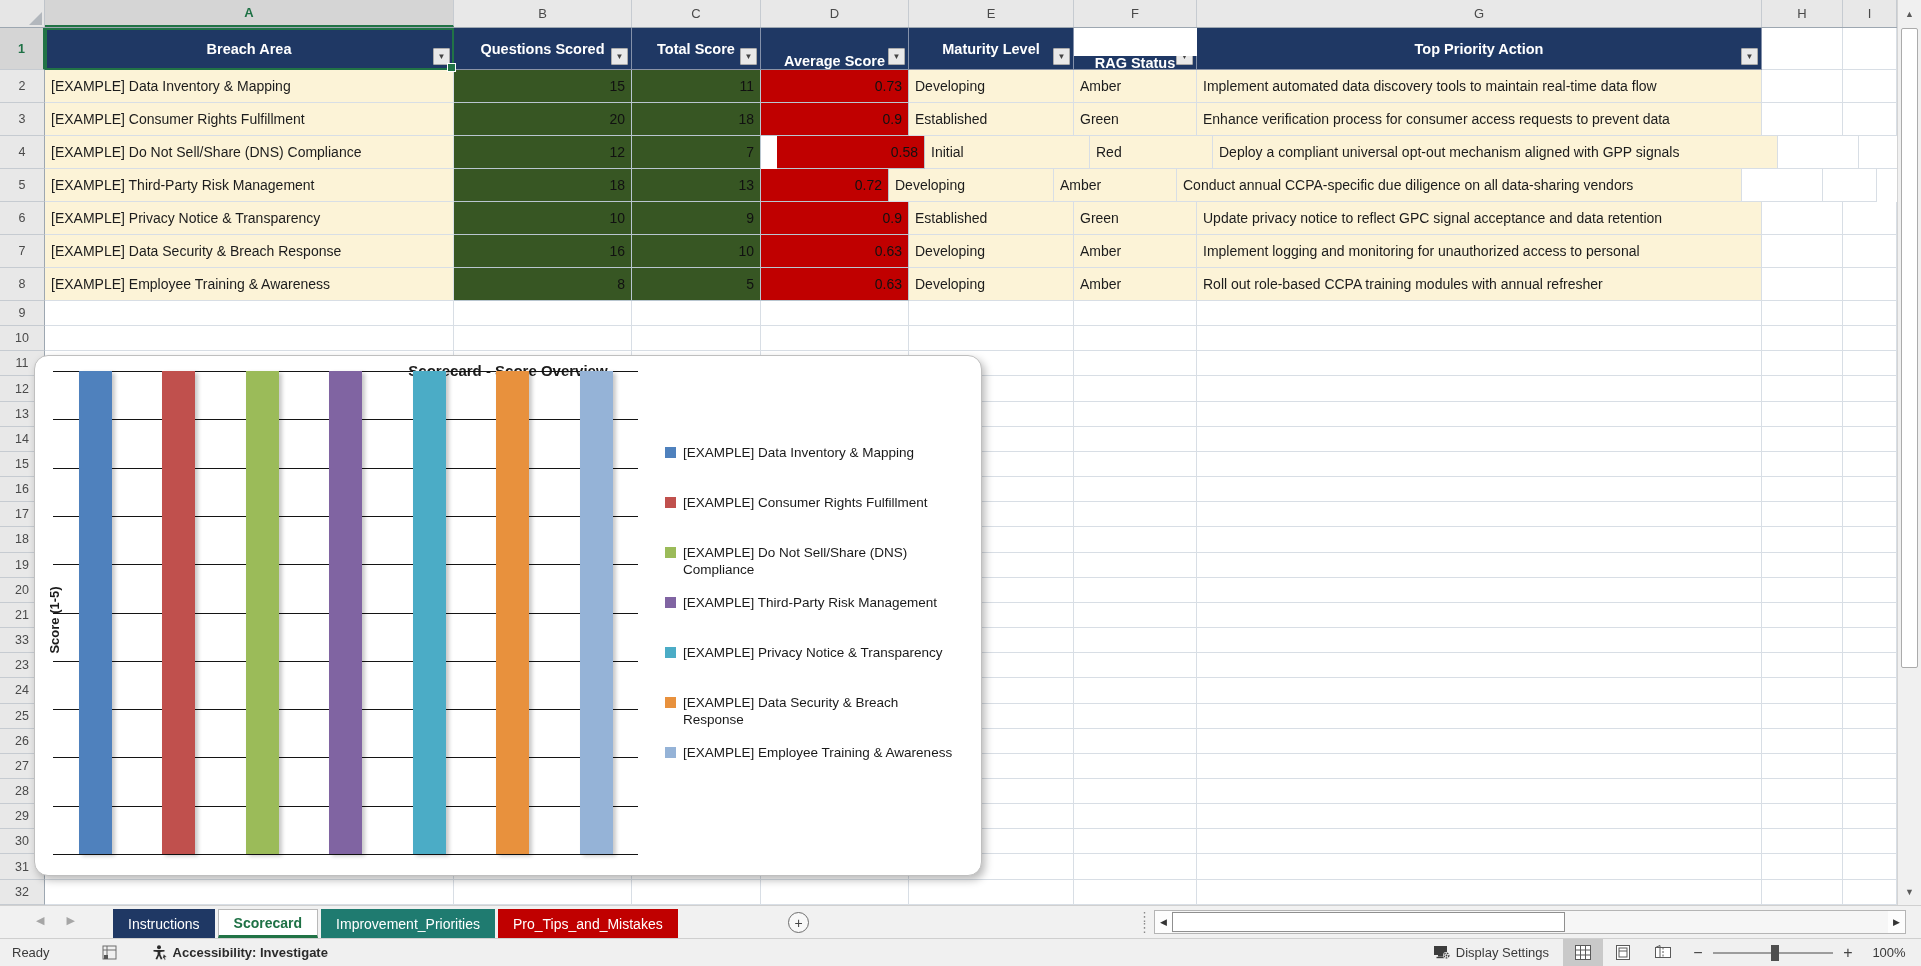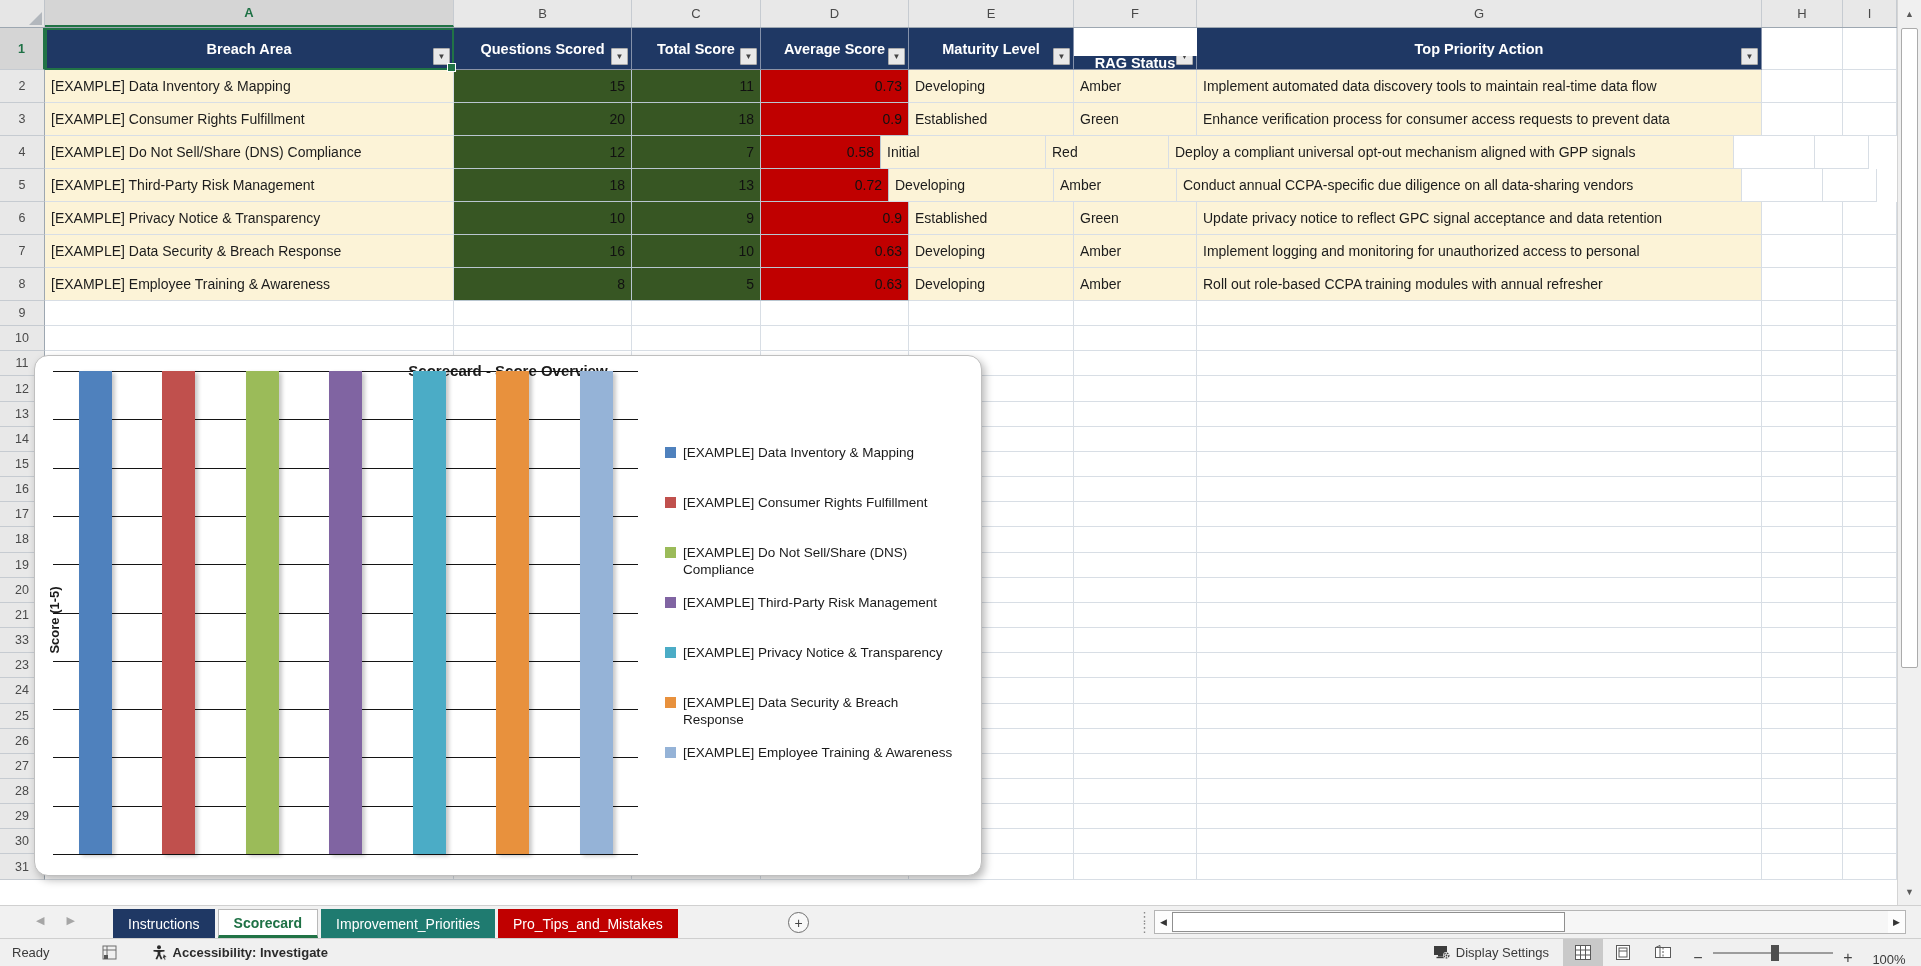"Average Score" div.c { align-items: none -> flex-end }
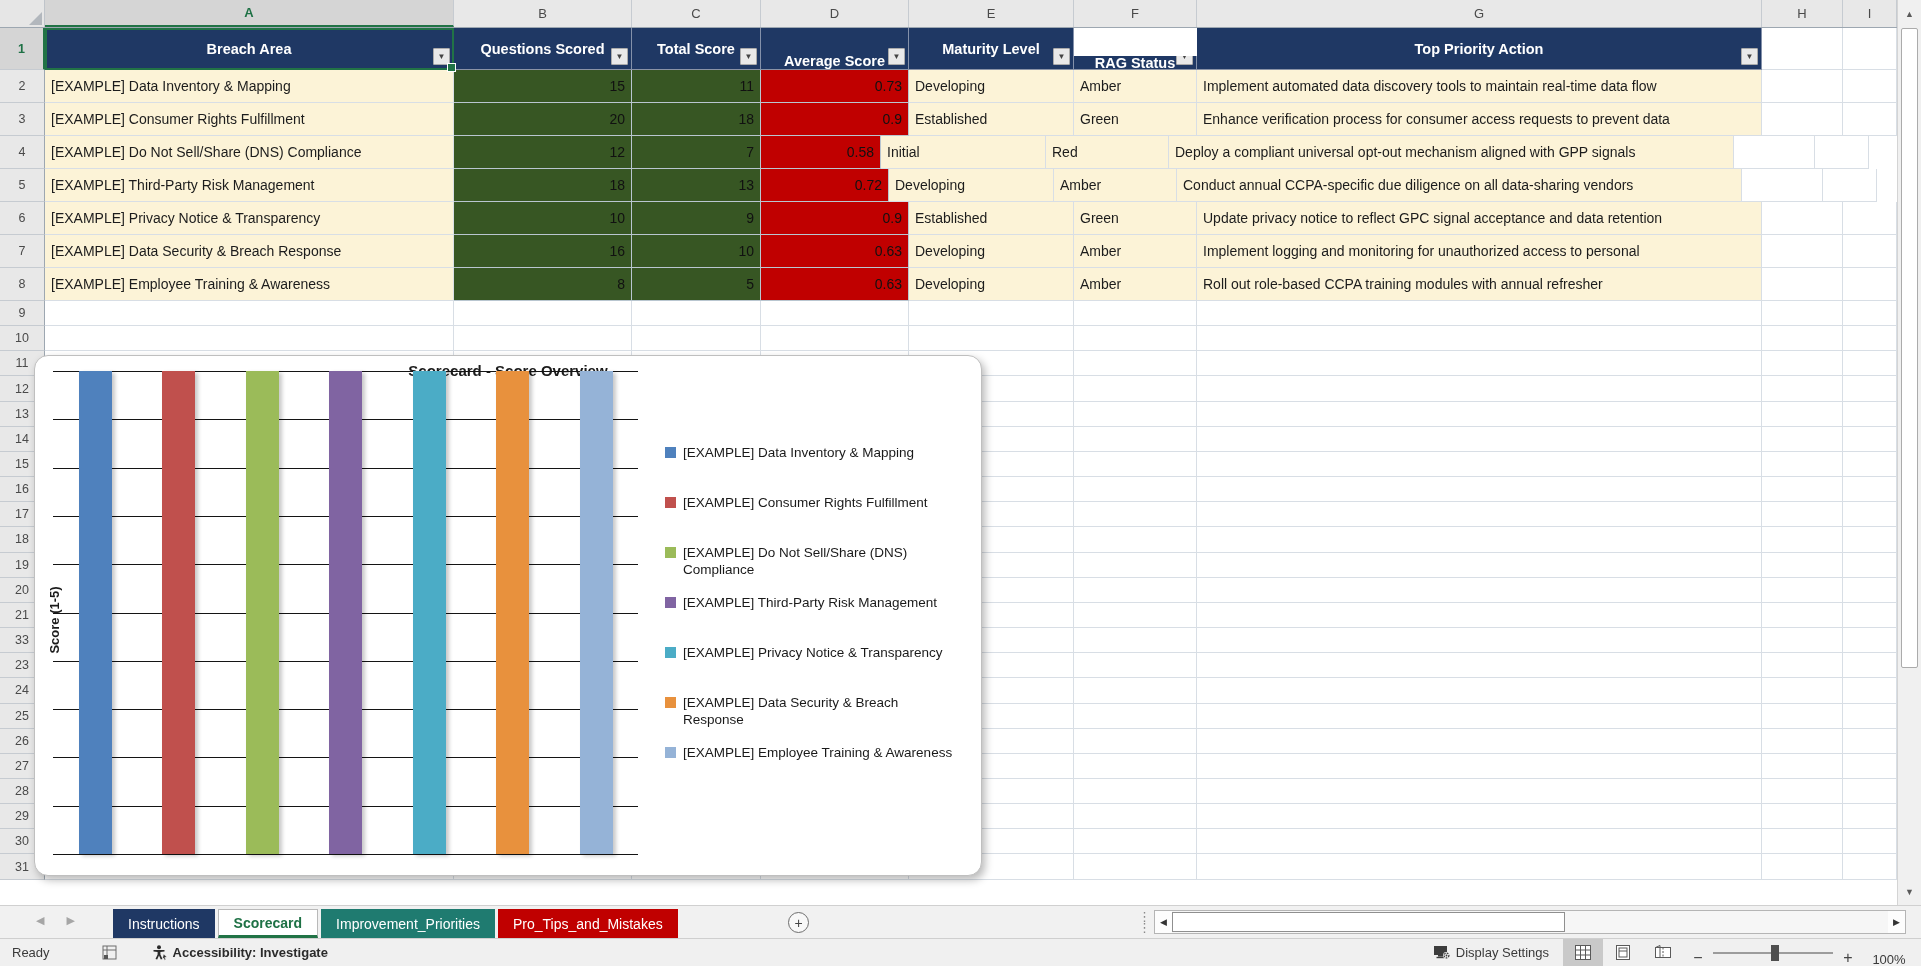"0.58" div.c { margin-left: none -> 16px; width: 120px -> 148px }
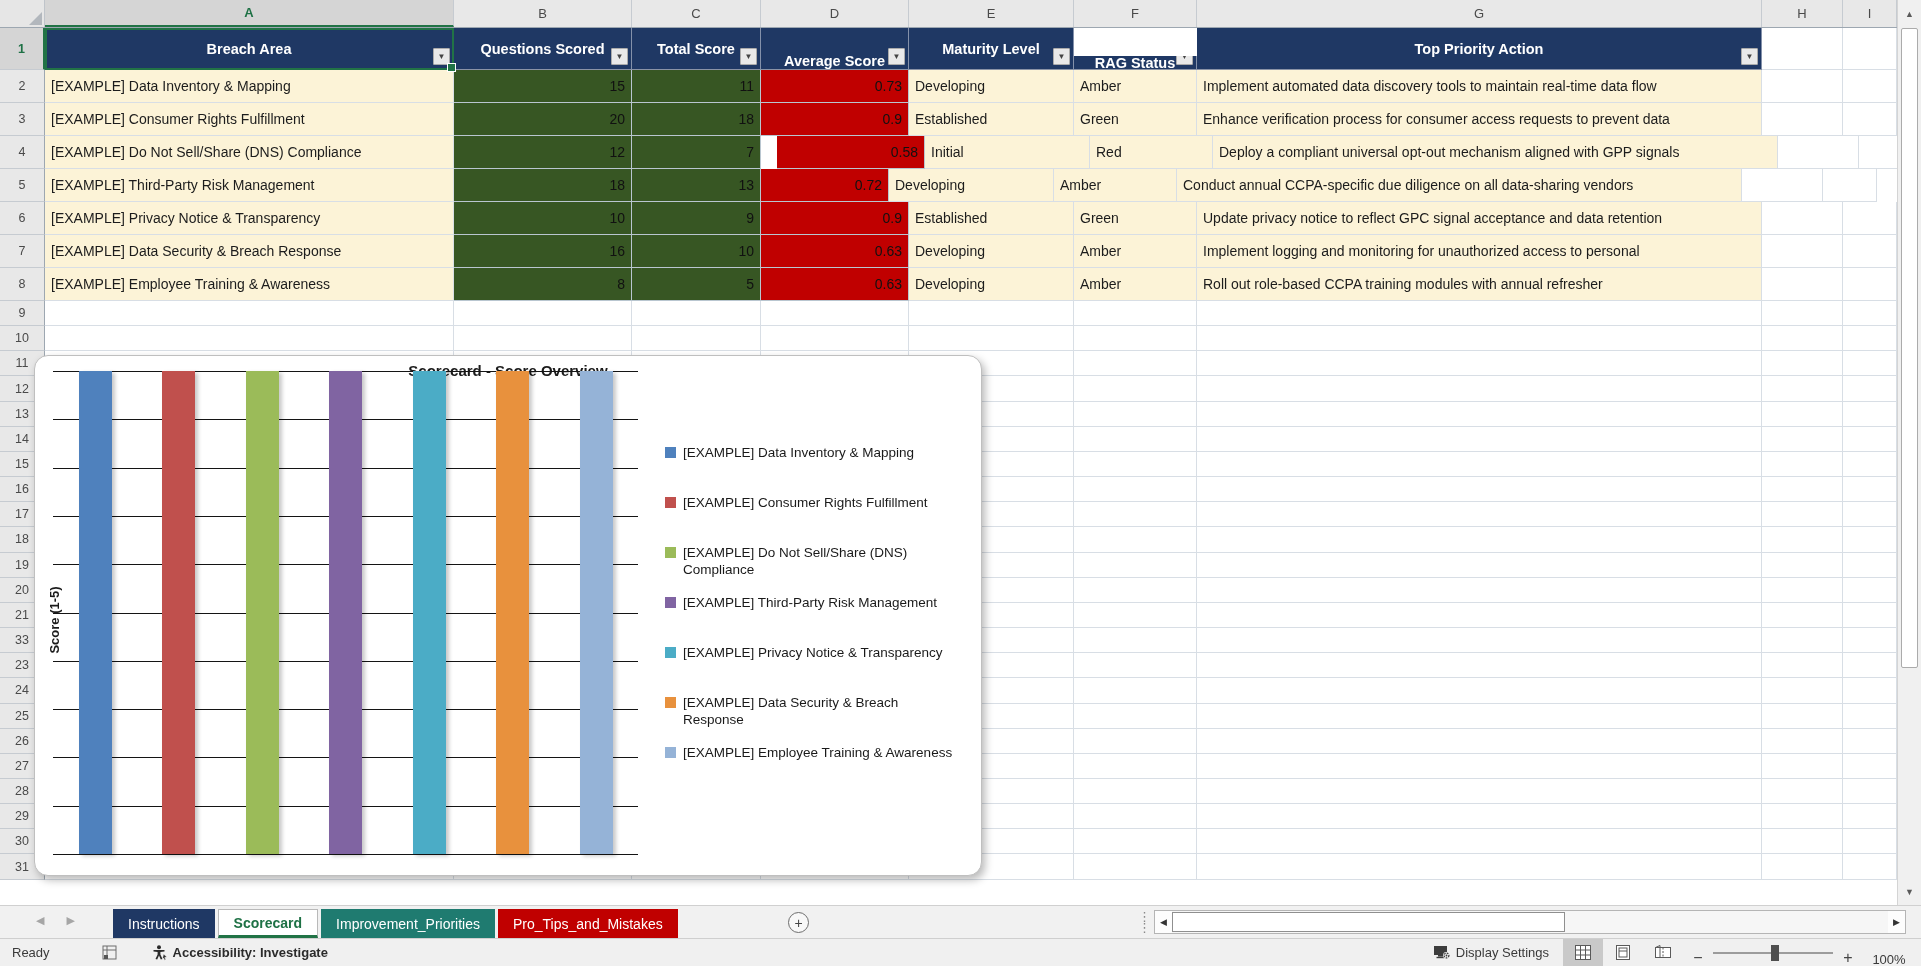"32" div.g-row { html: none -> <div> <div>32</div> <div></div> <div></div> <div></div> <div></div> <div></div> <div></div> <div></div> <div></div> <div></div> </div> }
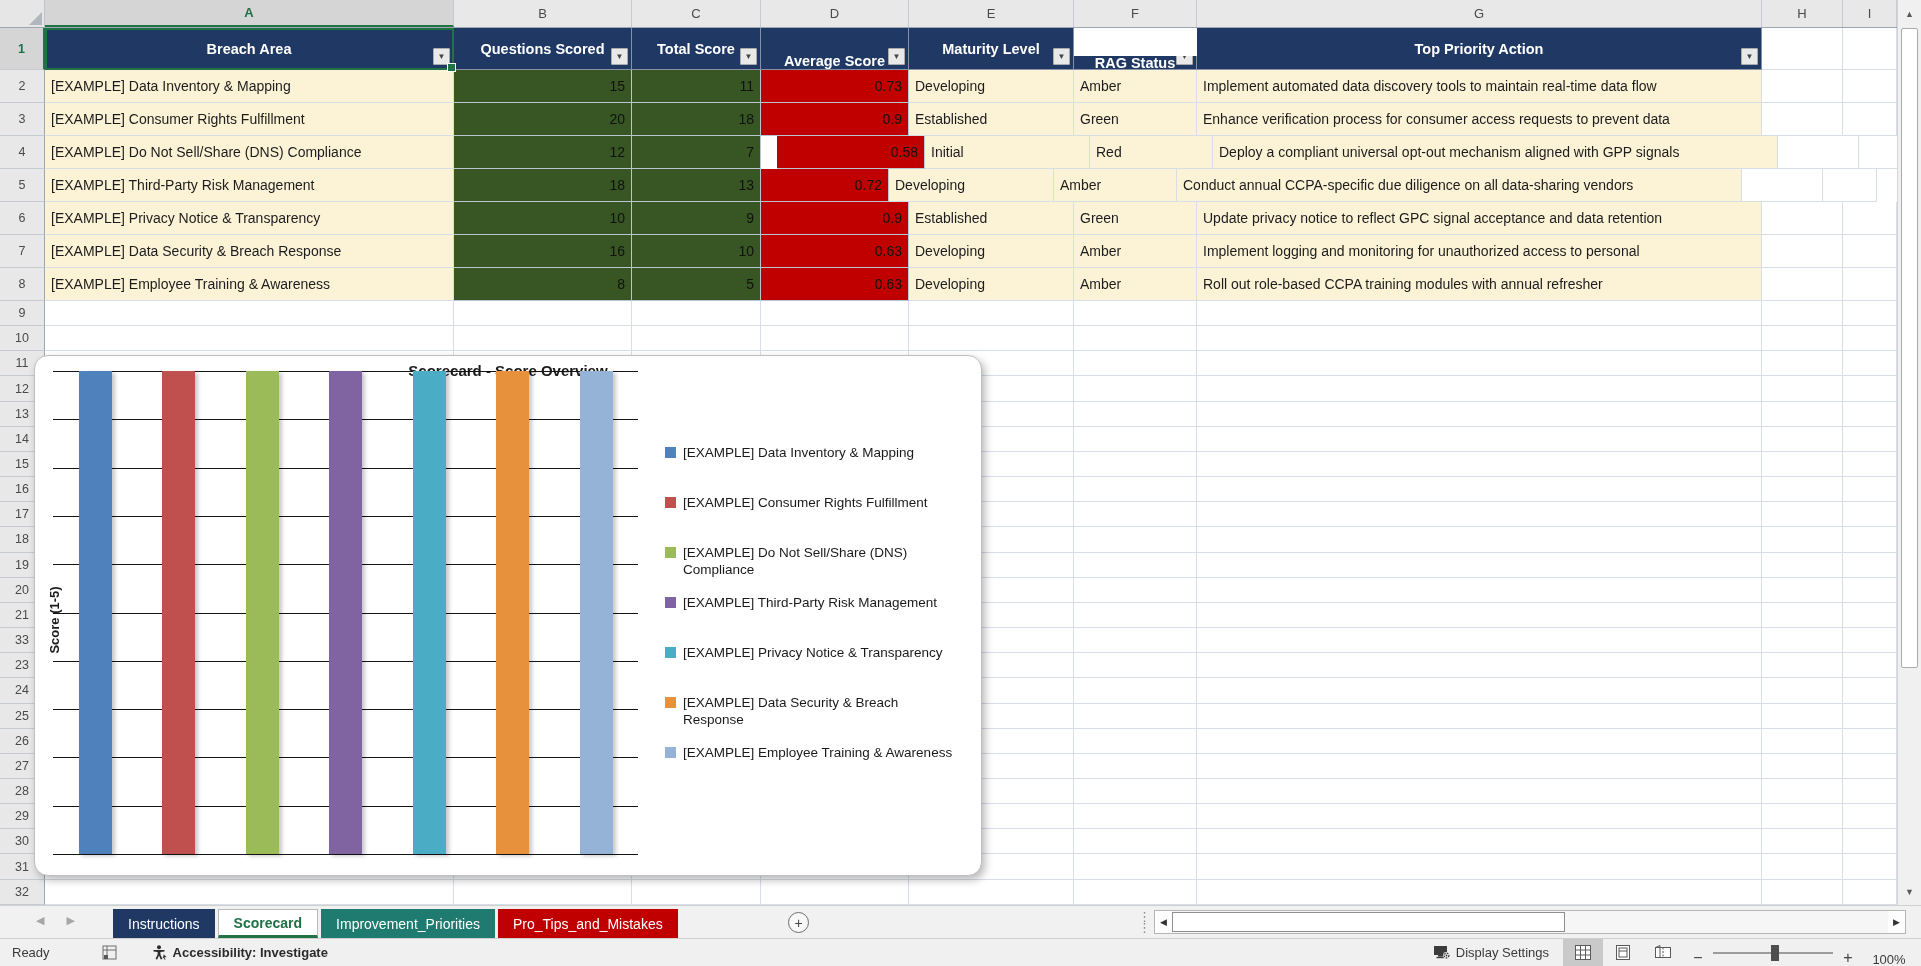"Display Settings" #sb-right { align-items: flex-end -> center }
